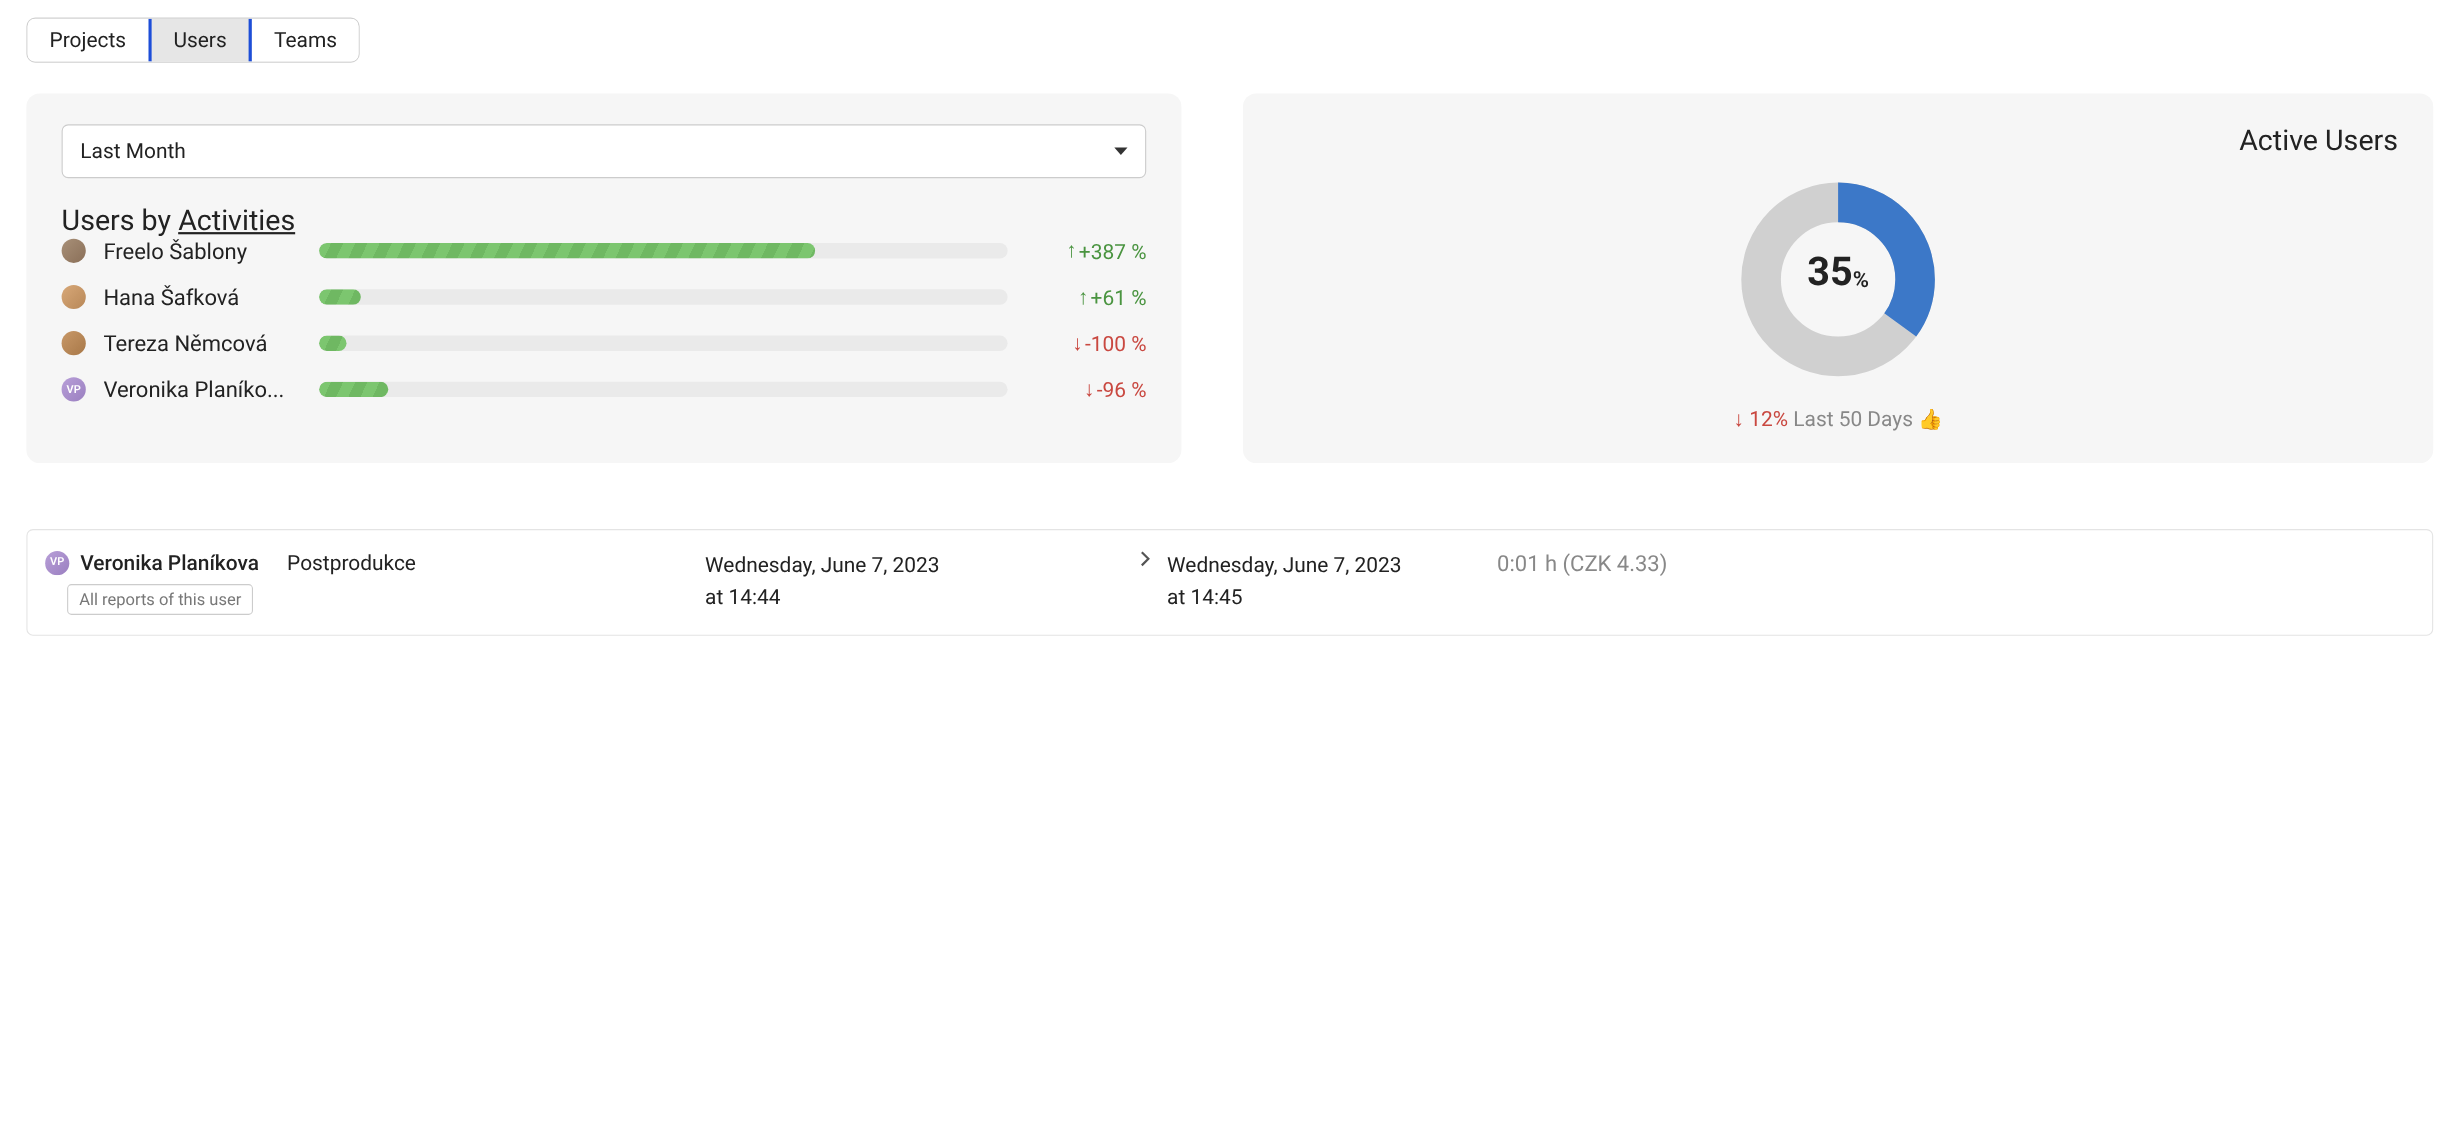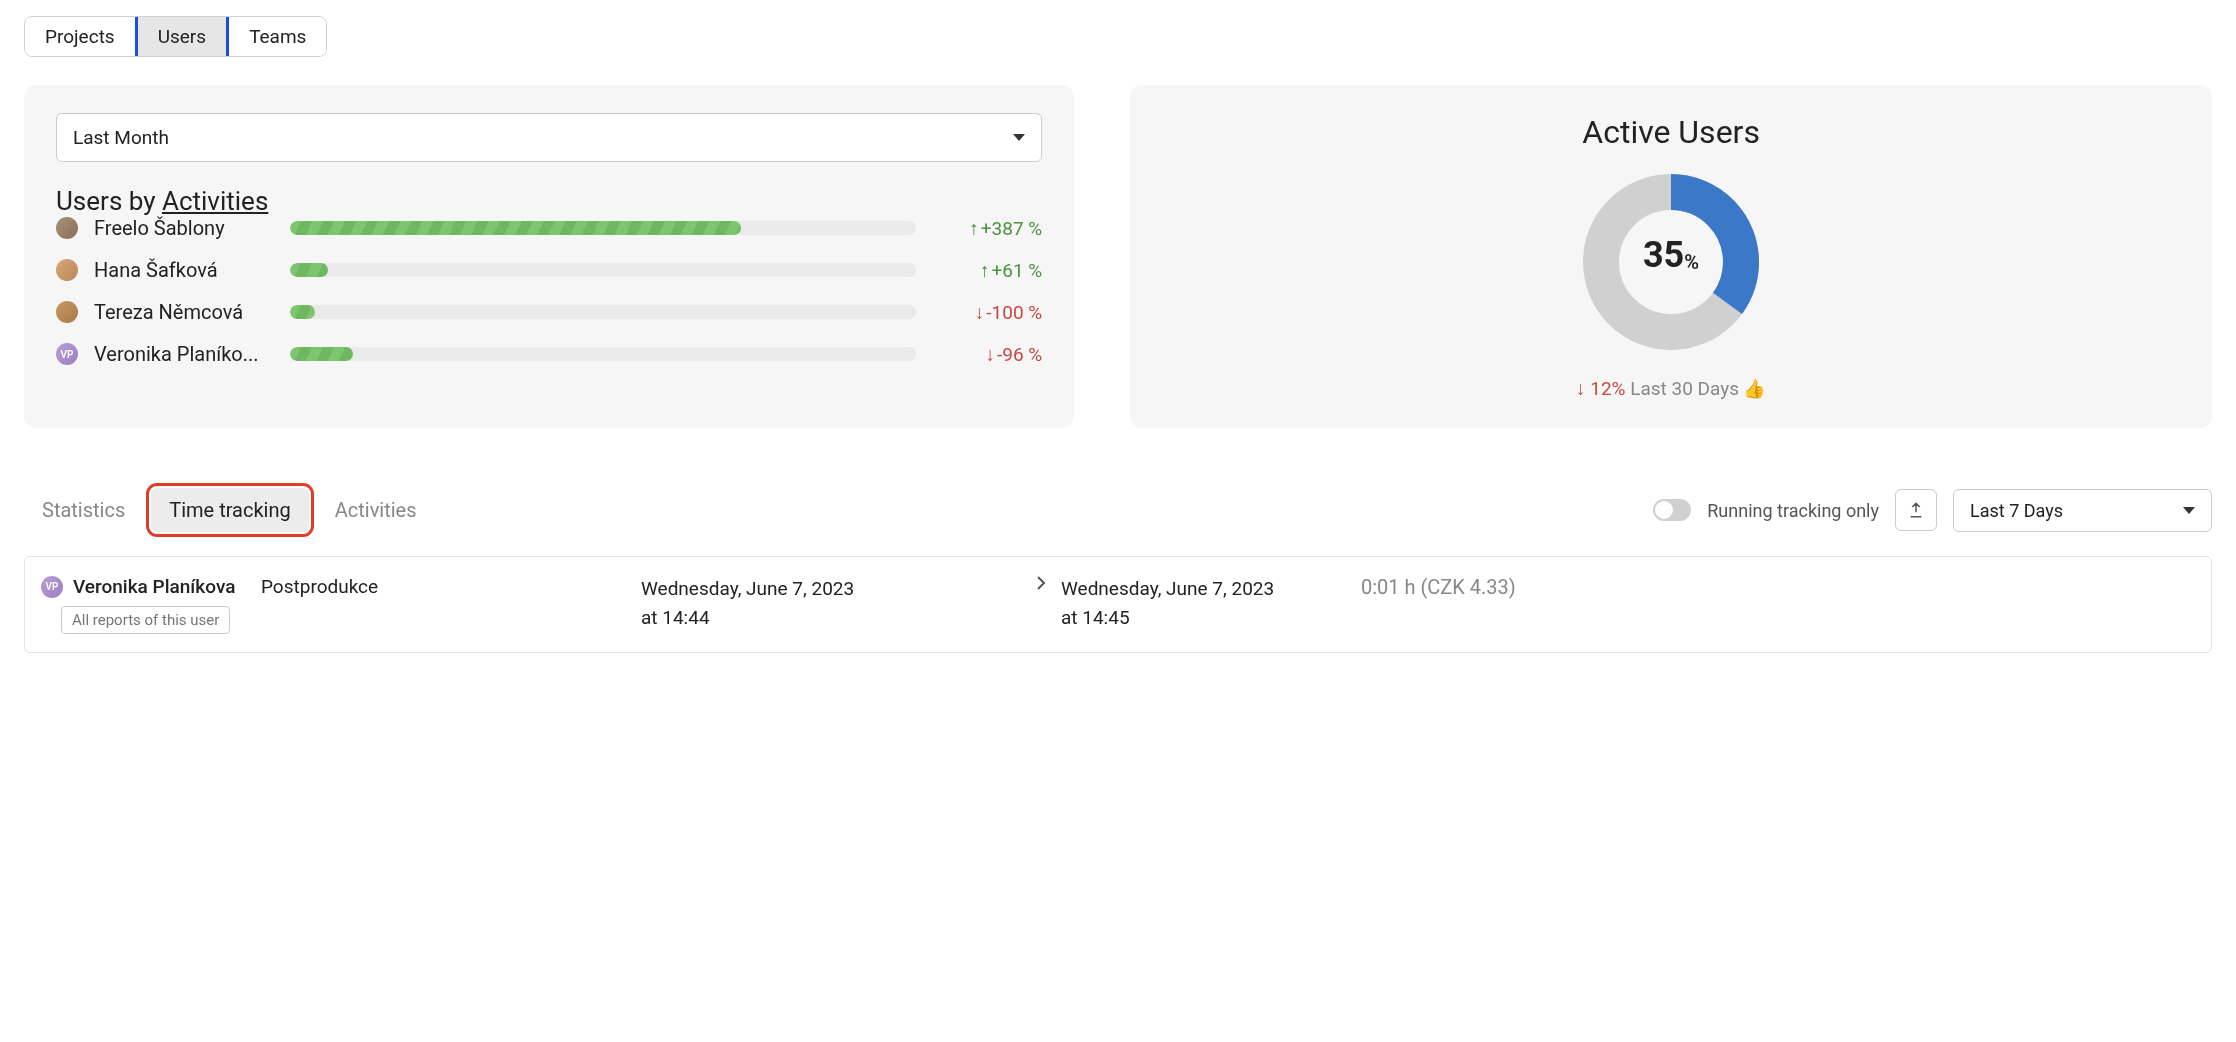"Active Users" .panel-right-title { font-size: 32px -> 26px; text-align: center -> right }
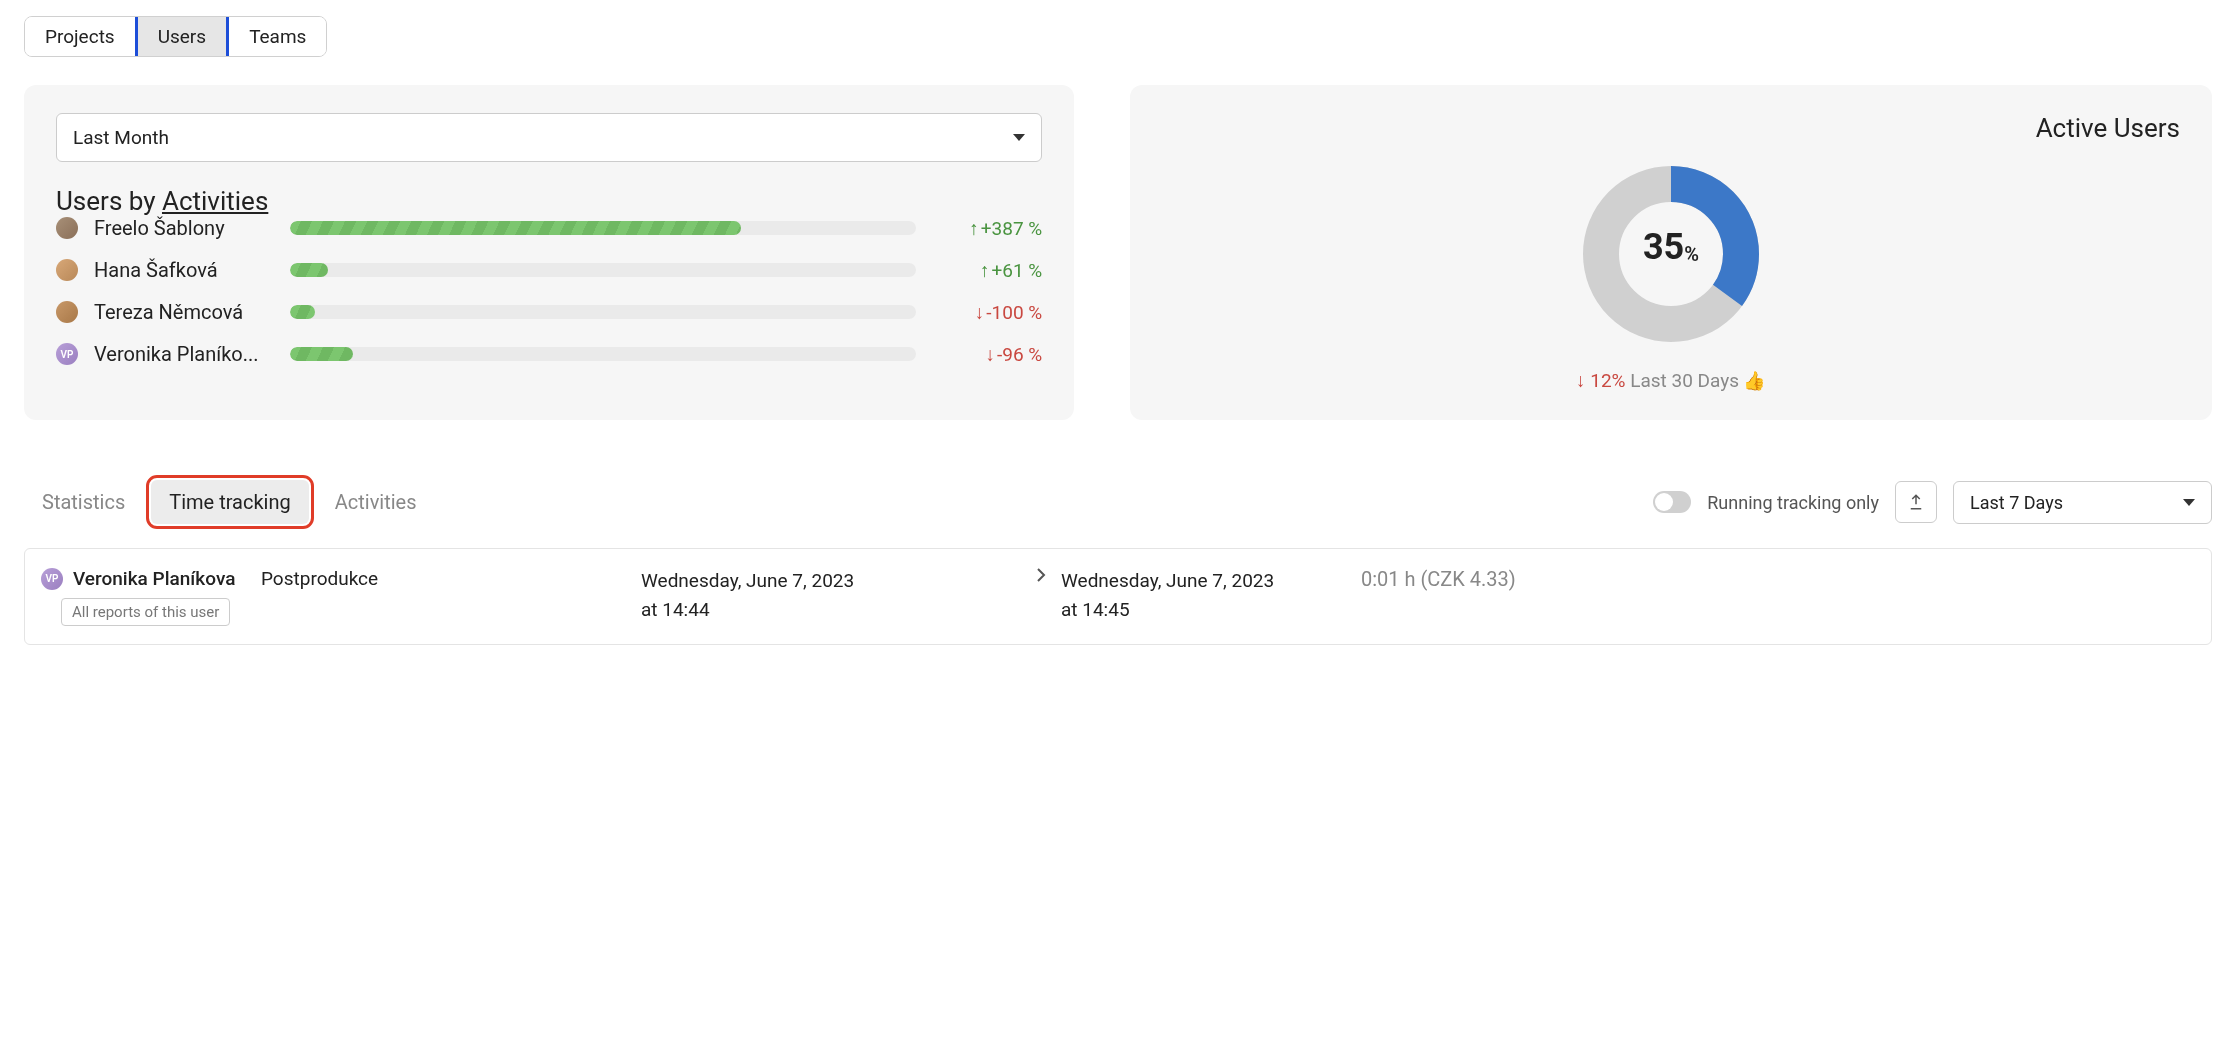"Last 30 Days" span { text: 30 -> 50 }
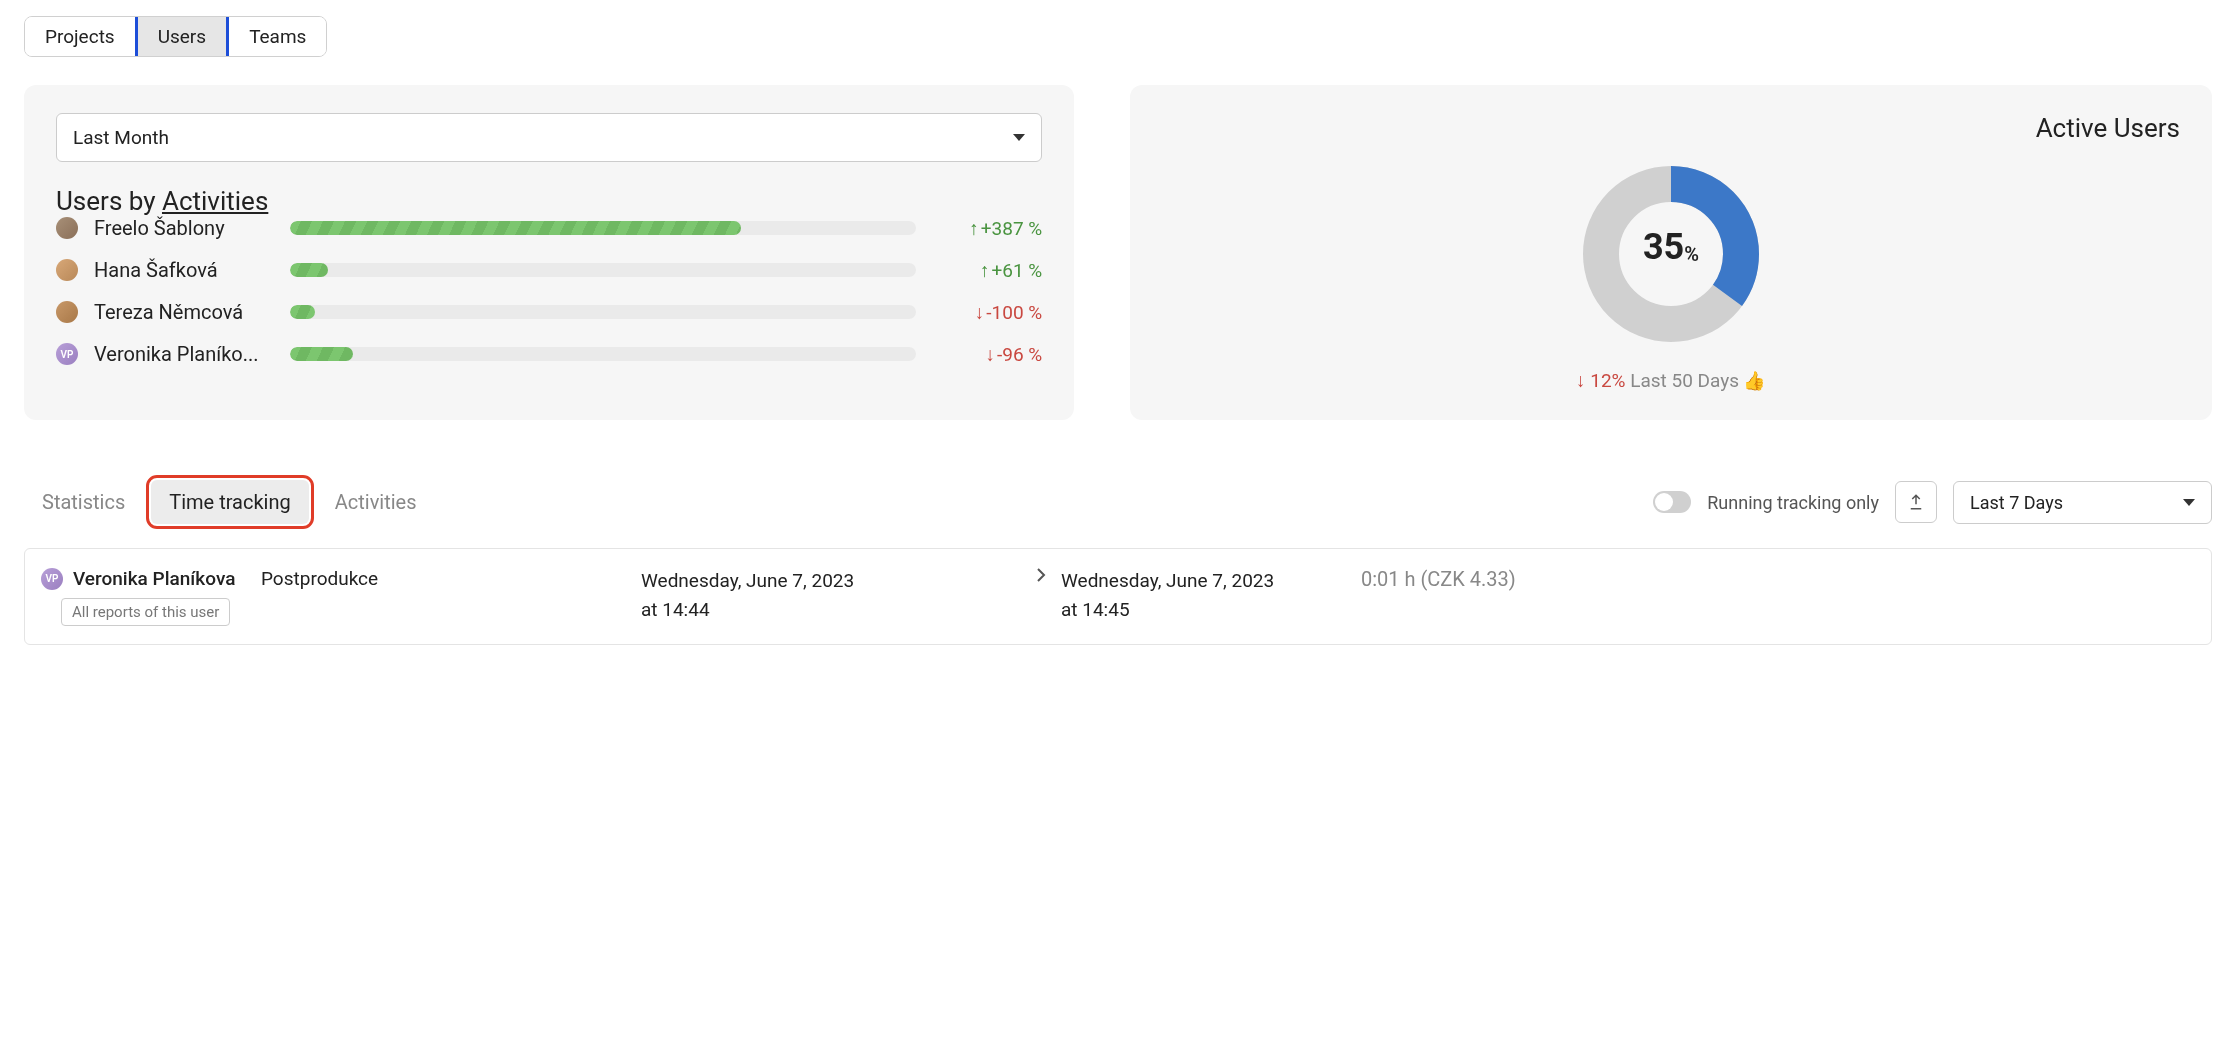"Statistics" div.lower-toolbar { html: <div> <div> <div>Statistics</div> <div>Time tracking</div> <div>Activities</div> </div> <div> <div> <div></div> </div> <span>Running tracking only</span> <div> <svg> <path></path> </svg> </div> <div> <span>Last 7 Days</span> <span></span> </div> </div> </div> -> none }
